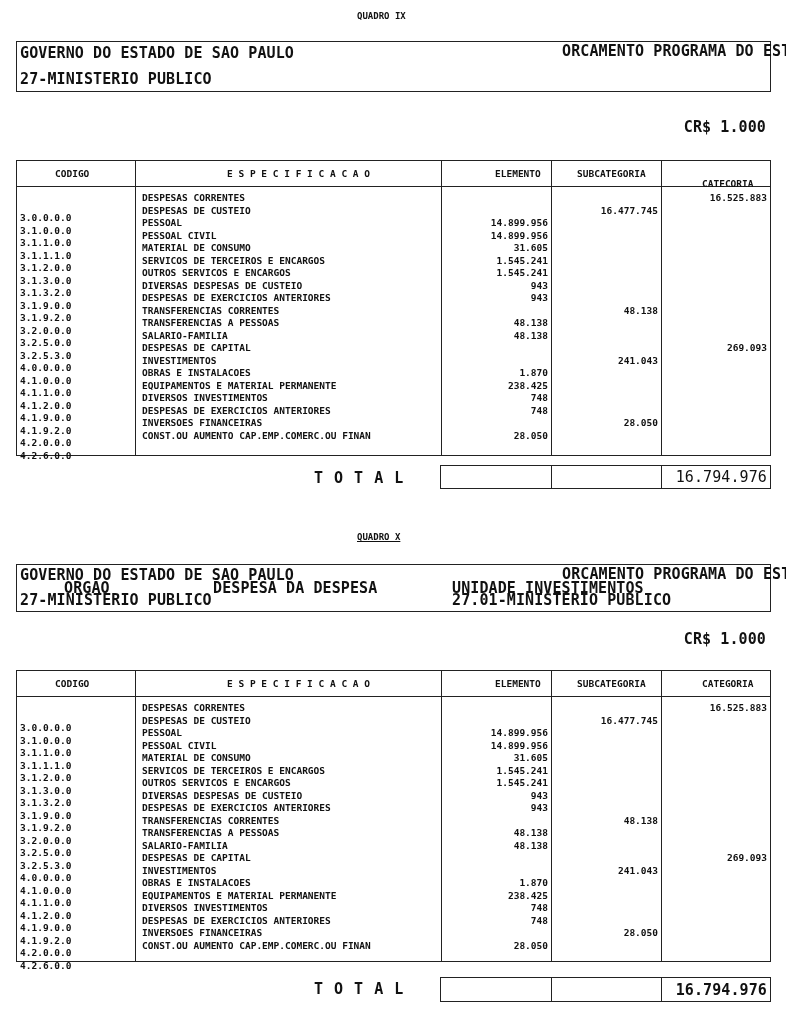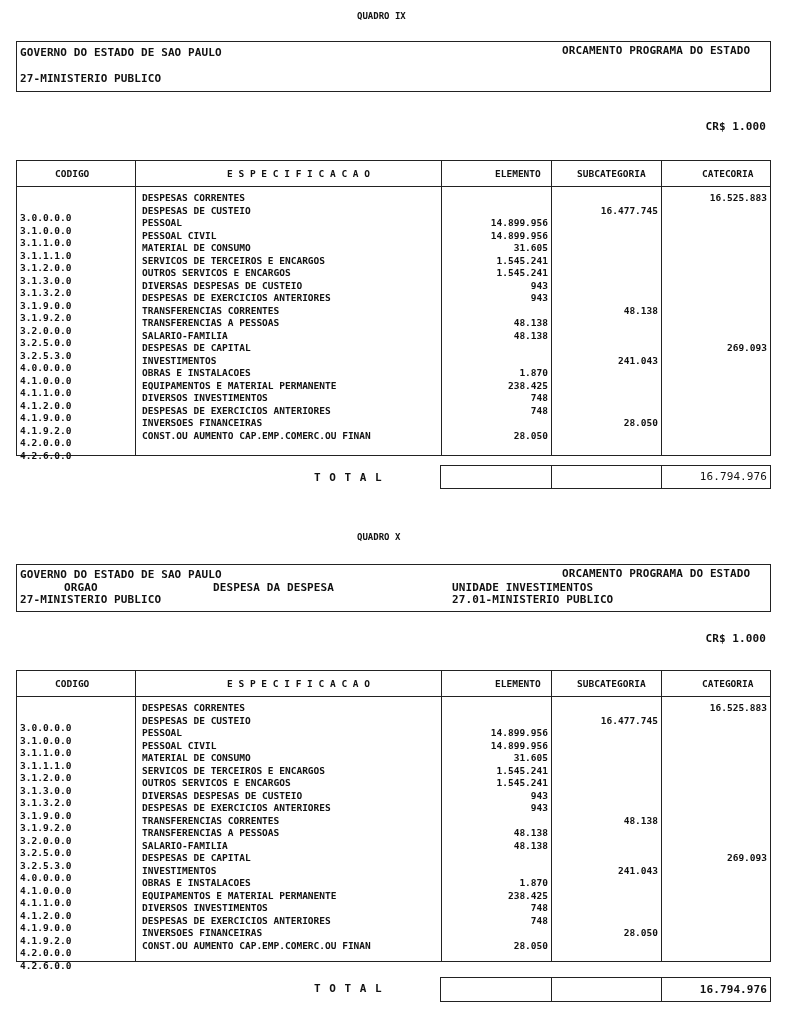"GOVERNO DO ESTADO DE SAO" .txt { font-size: 11px -> 15px }
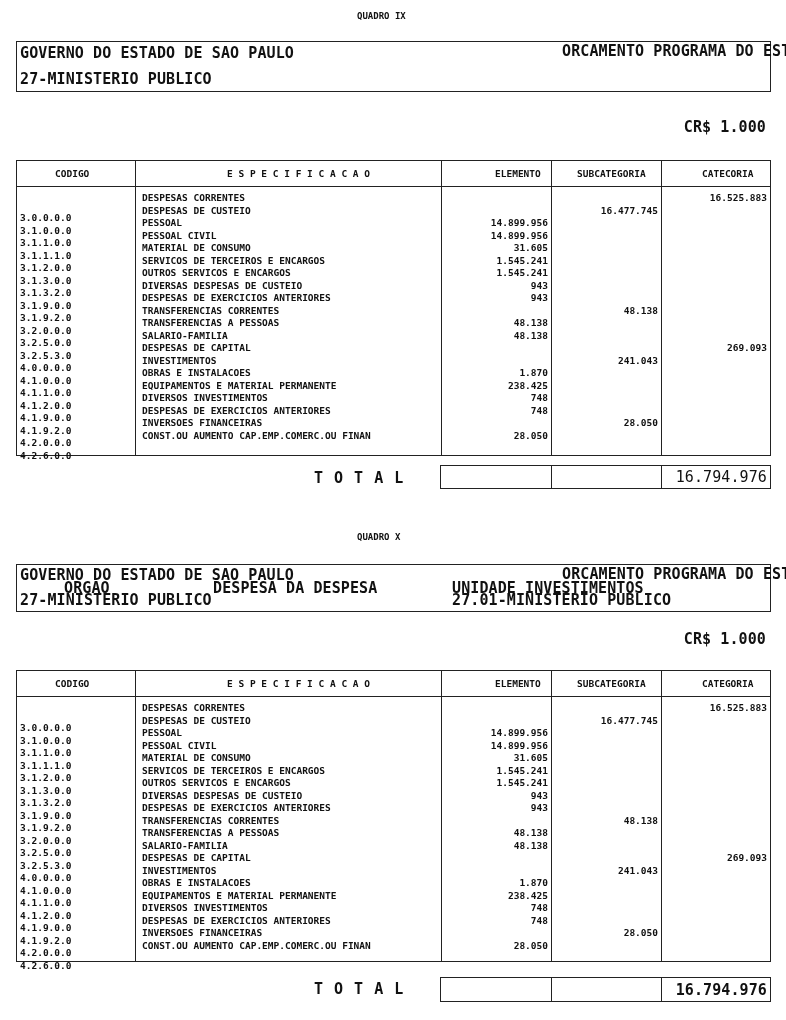"CATECORIA" div.hdr { top: 7px -> 17px }
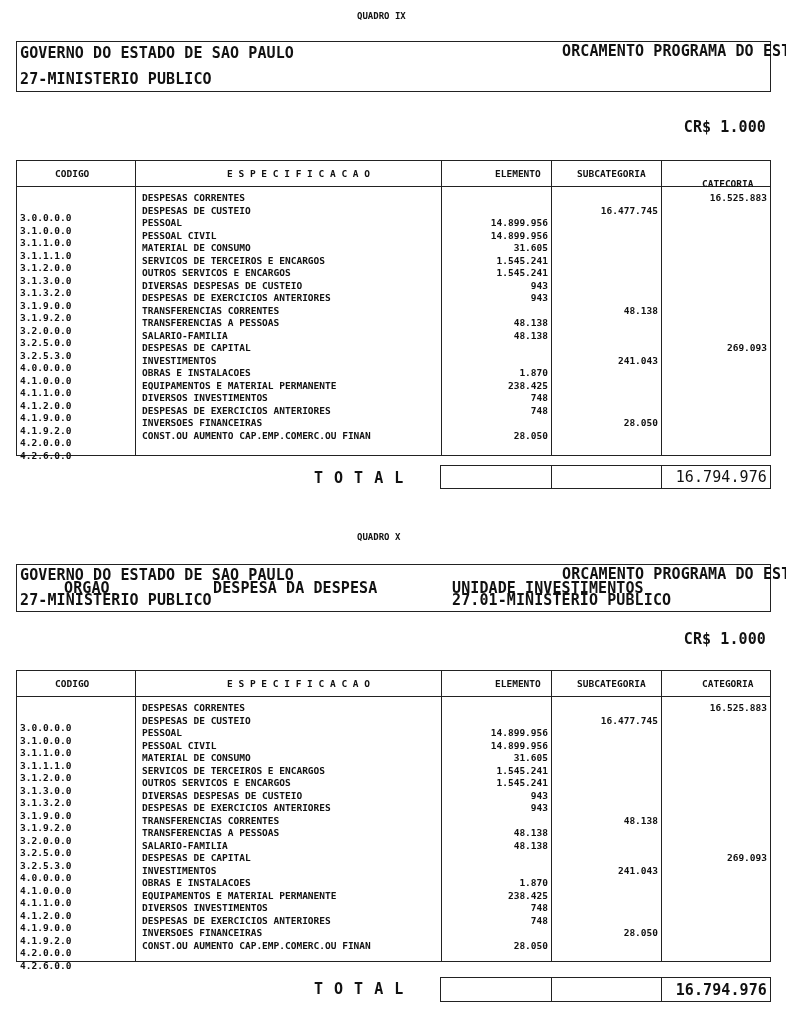"QUADRO X" div.abs { text-decoration: none -> underline }
